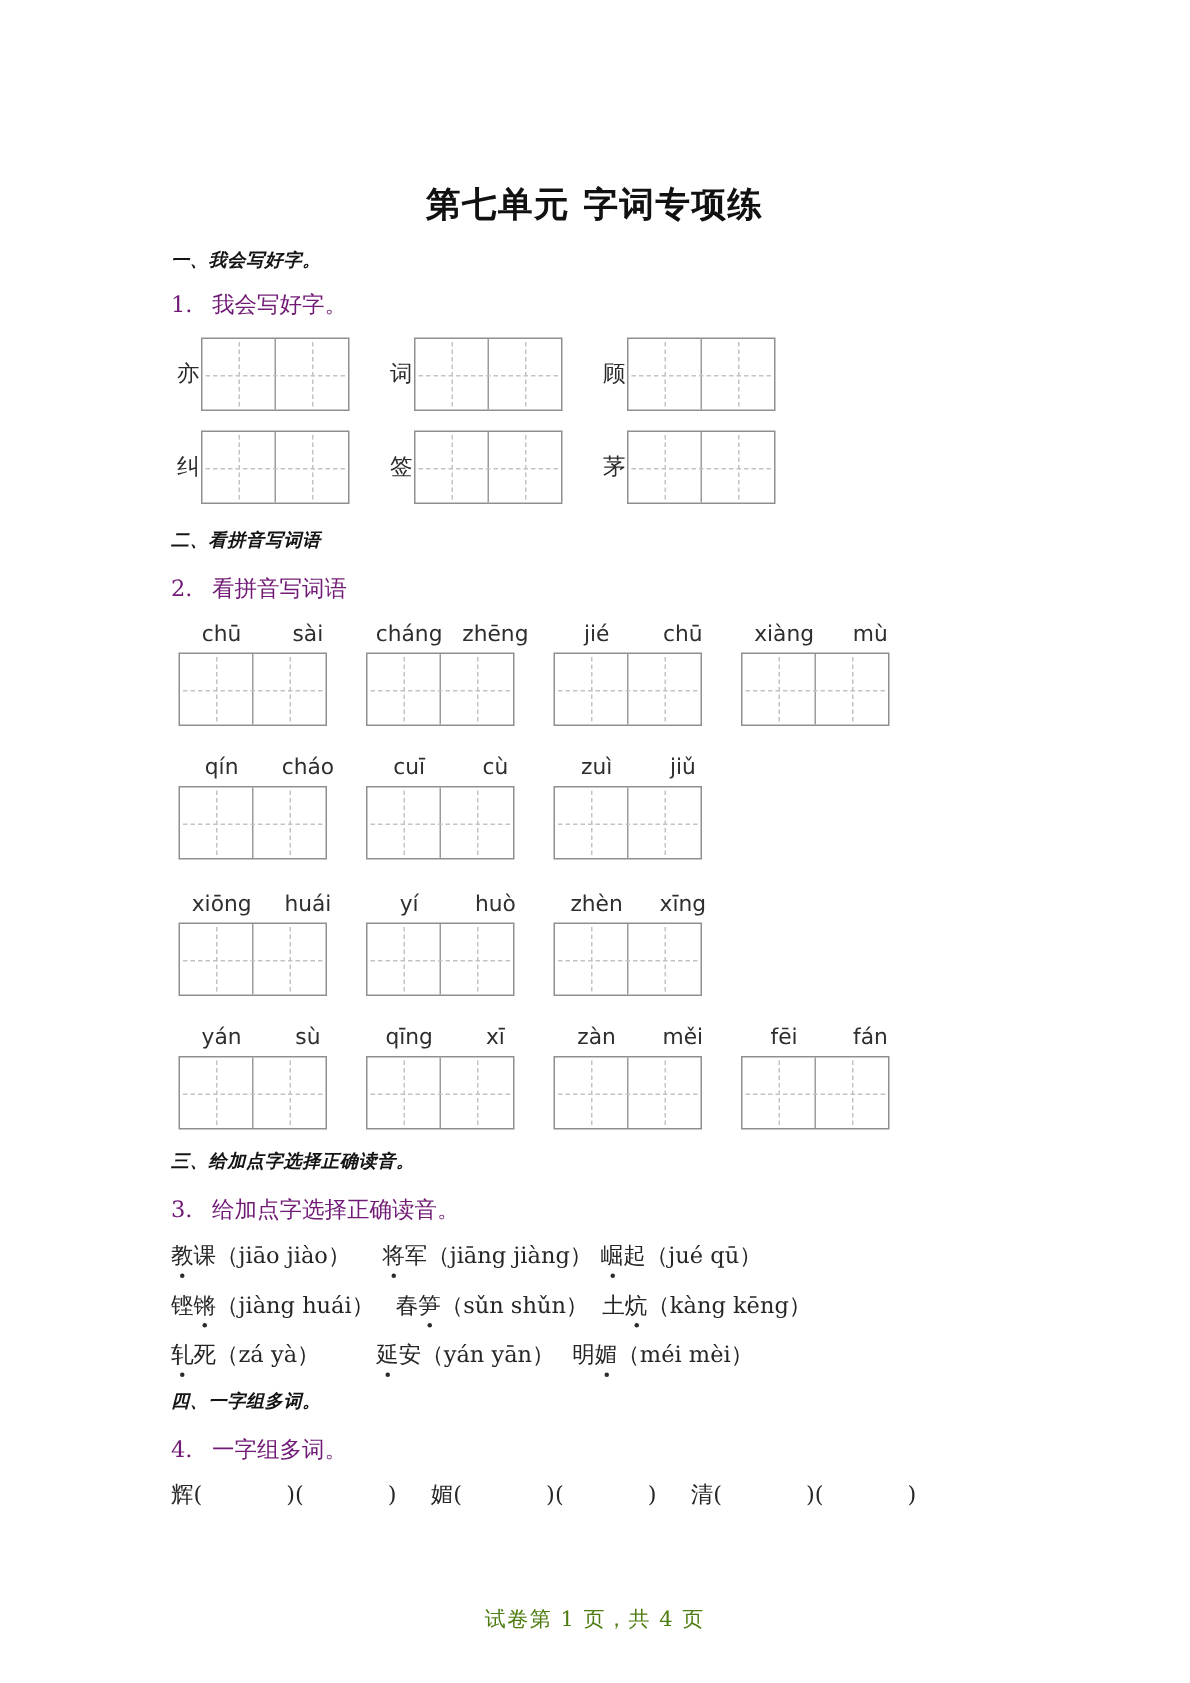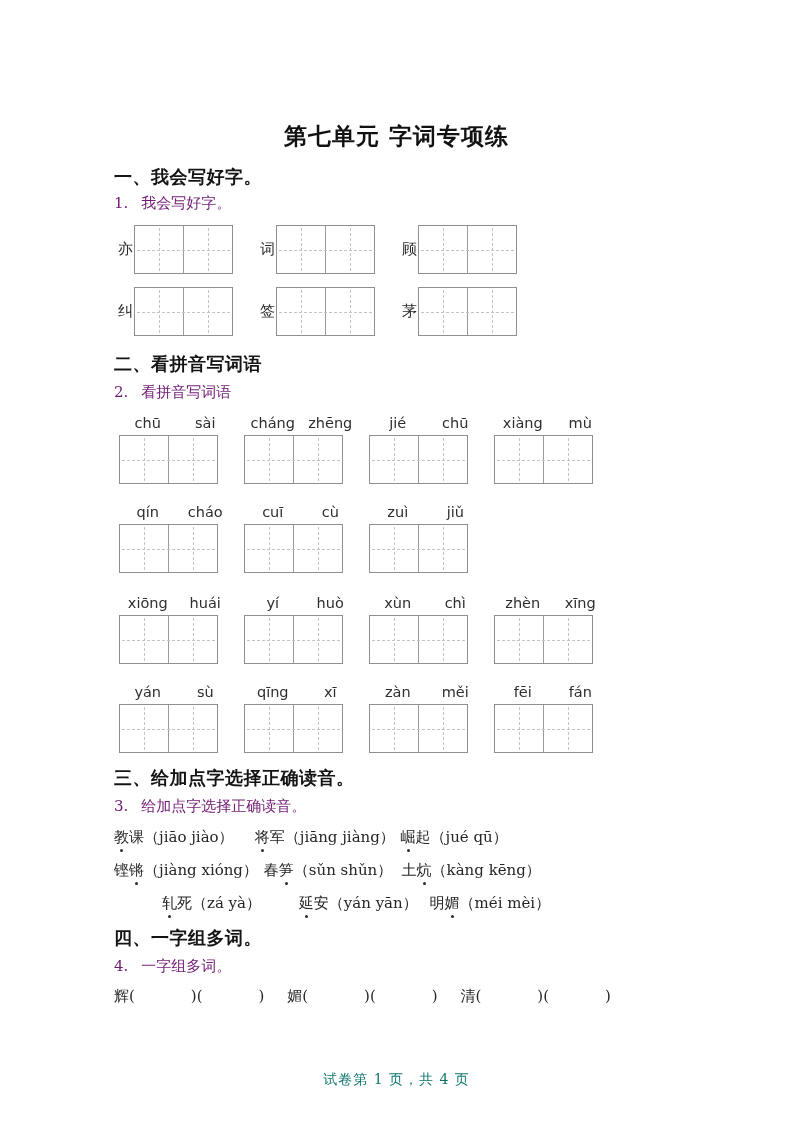"一、我会写好字。" .heading { font-size: 18px -> 12px; font-style: none -> italic }
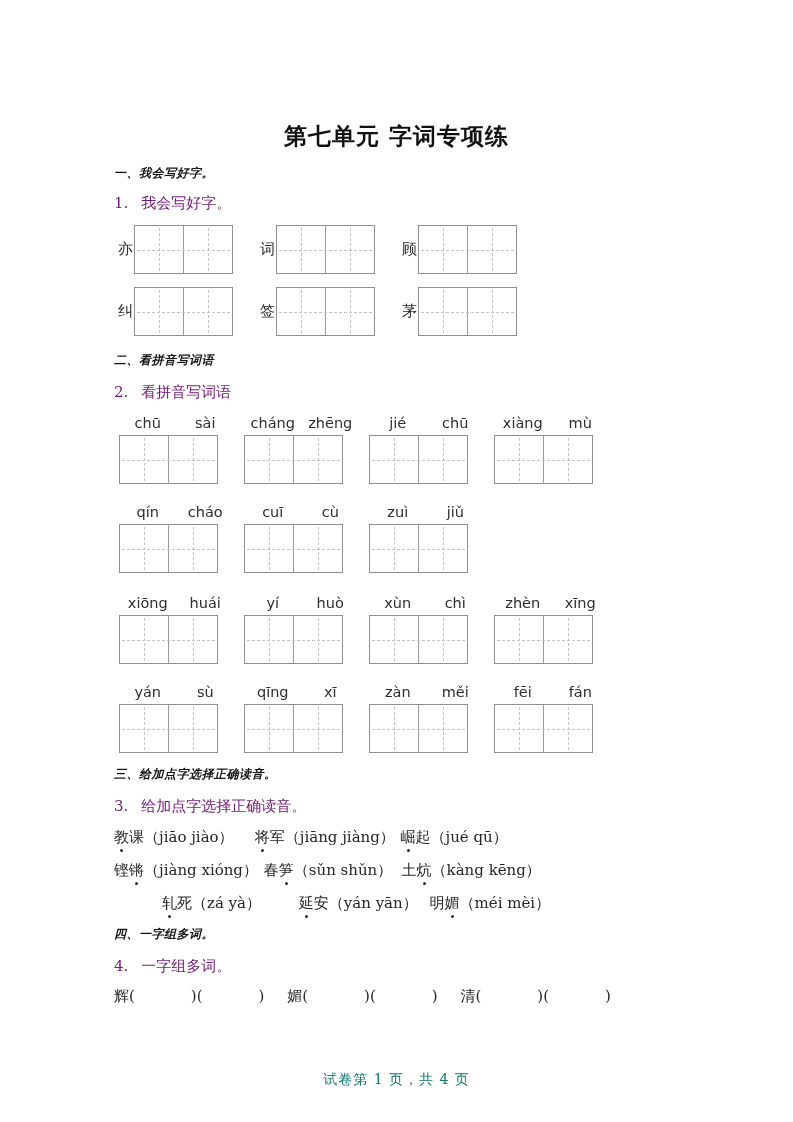"xùn" div.py-group { html: <div> <div> <span>xùn</span> <span>chì</span> </div> <div> <div></div> <div></div> </div> </div> -> none }
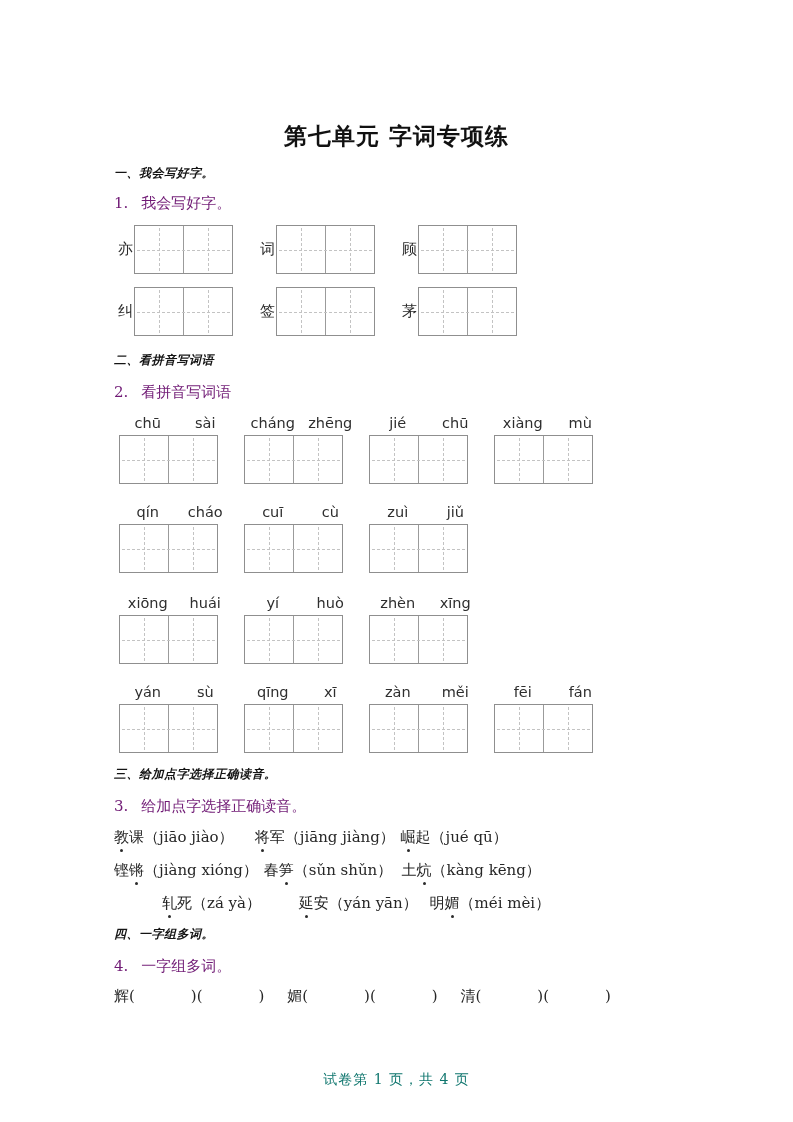"（jiàng xióng）" span { text: xióng -> huái }
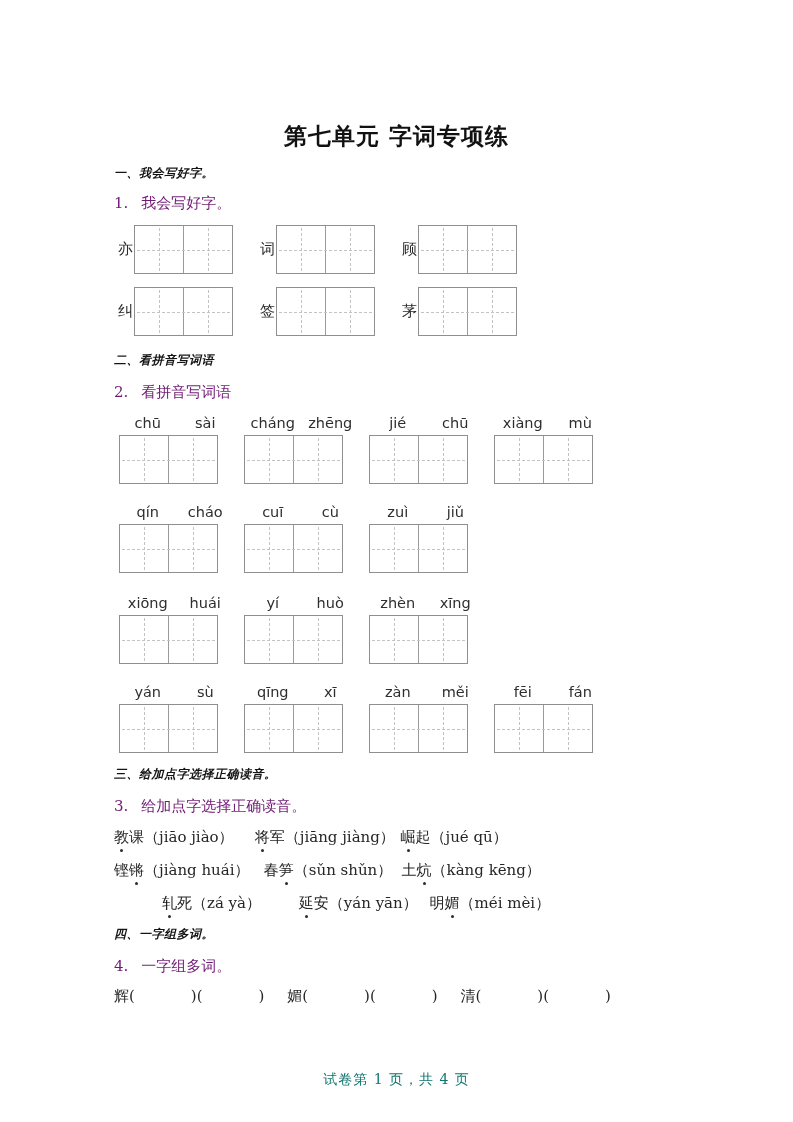"轧死（zá yà） 延安（yán yān） 明媚（méi" div.abs { margin-left: 48px -> none }
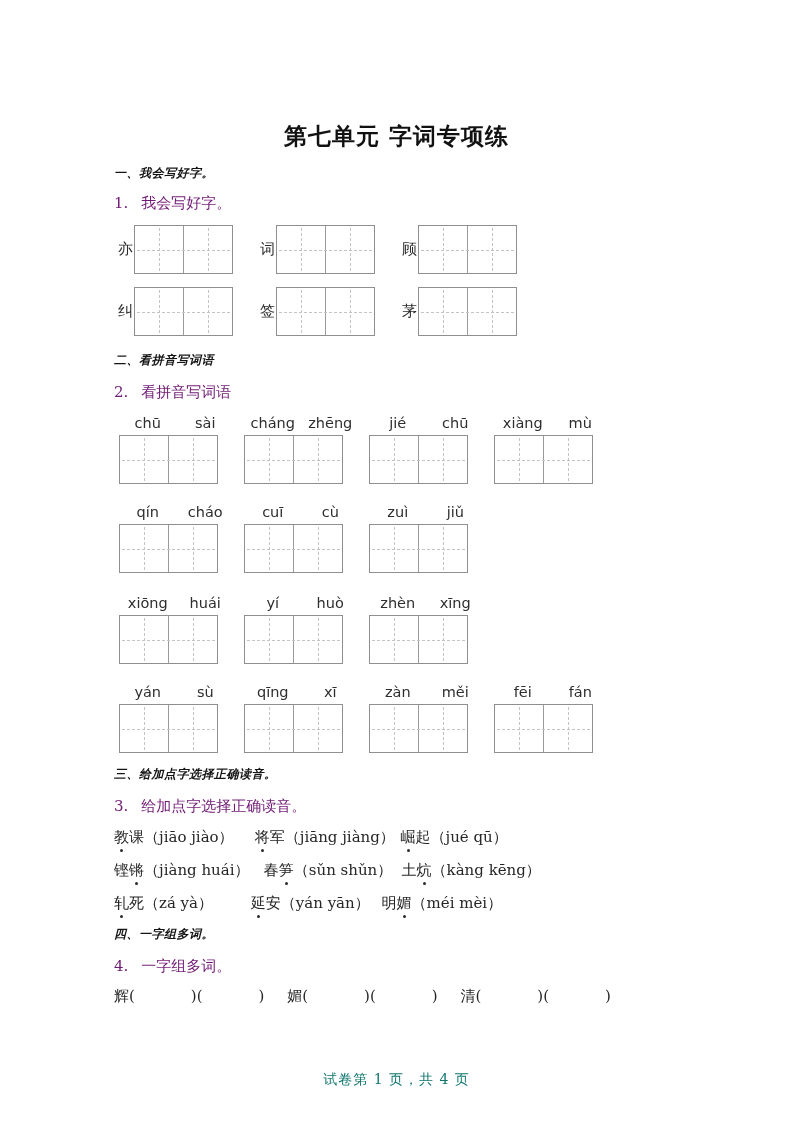"试卷第 1 页，共 4 页" .footer { color: #0f766e -> #4d7c0f }
